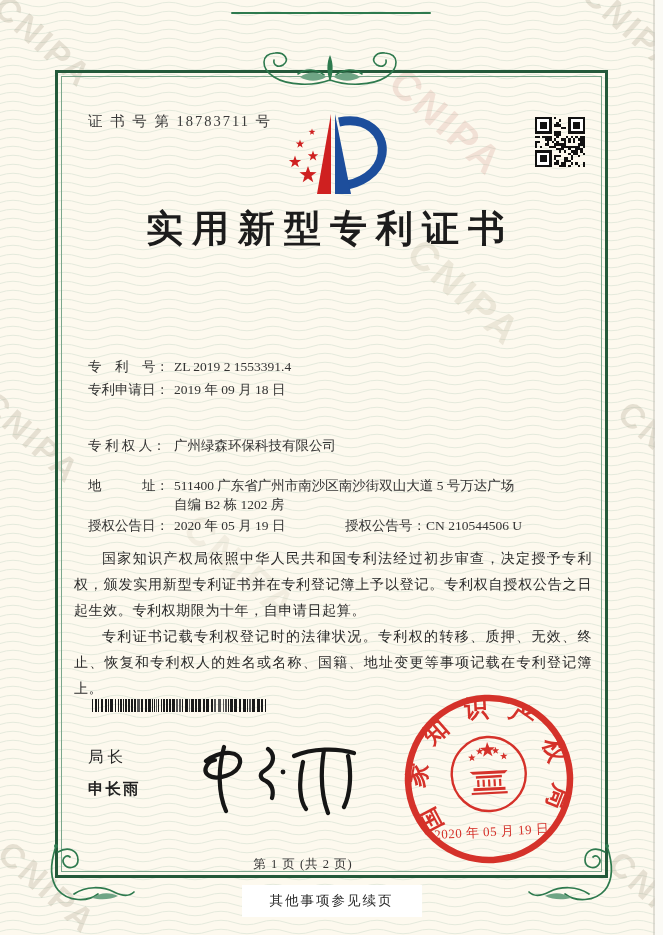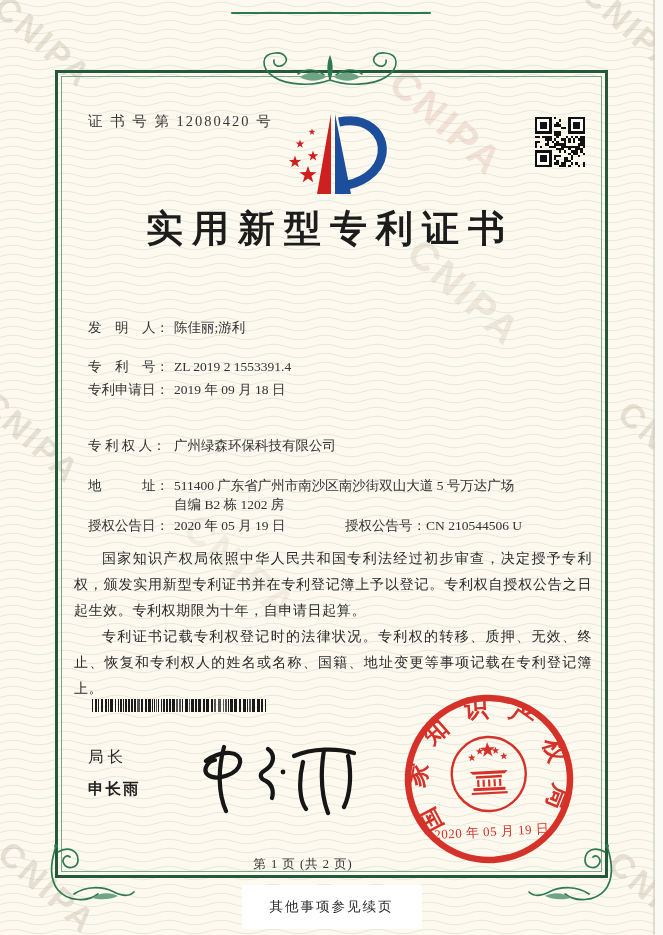"证 书 号 第 12080420" div.abs { text: 12080420 -> 18783711 }
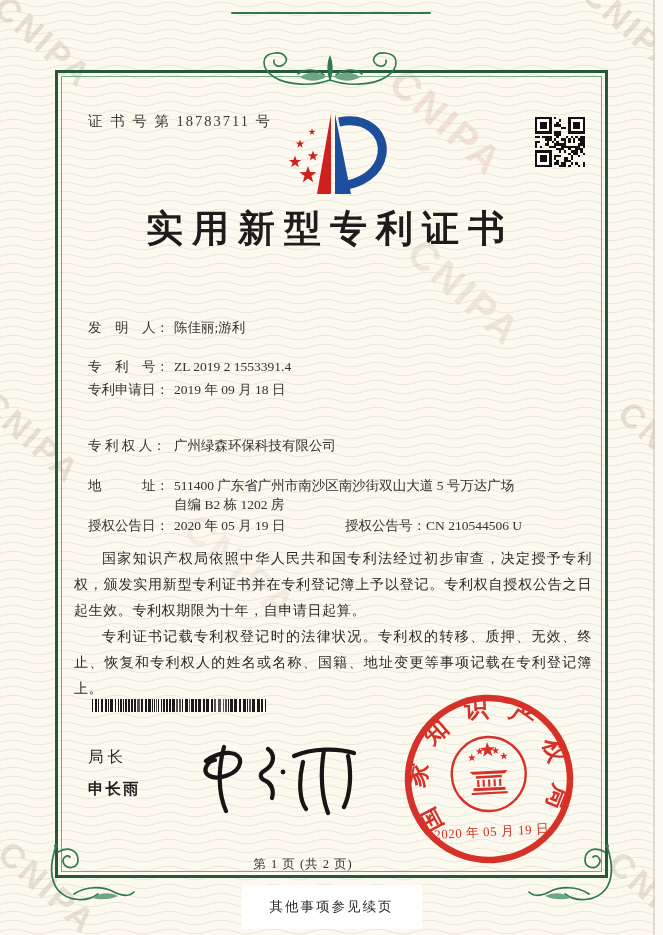"发 明 人： 陈佳丽;游利" div.frow { html: <div> <span>发 明 人：</span><span>陈佳丽;游利</span> </div> -> none }
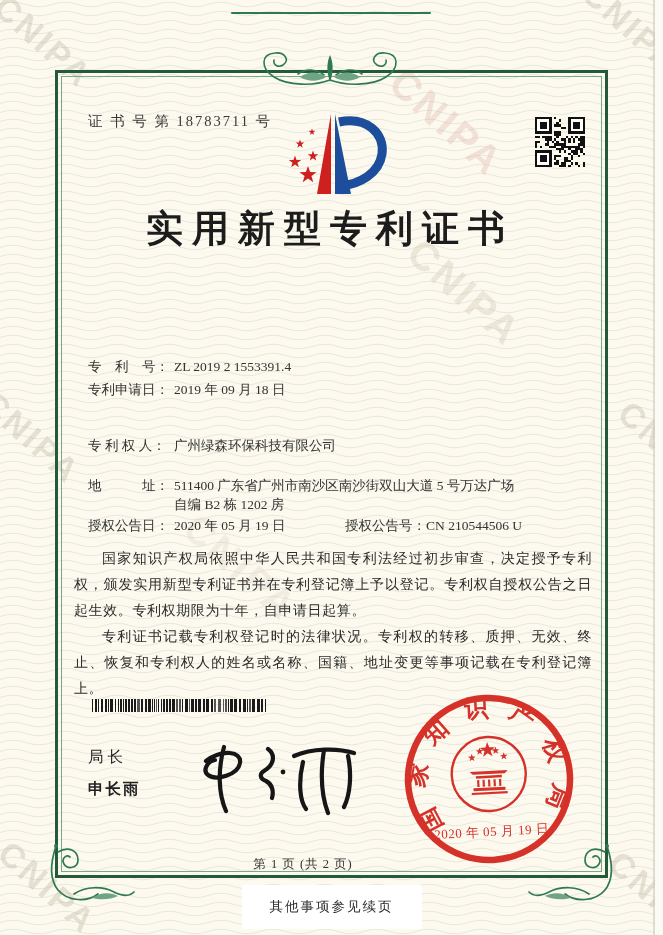"其他事项参见续页" .cont-note { padding: 13px 28px -> 7px 28px }
